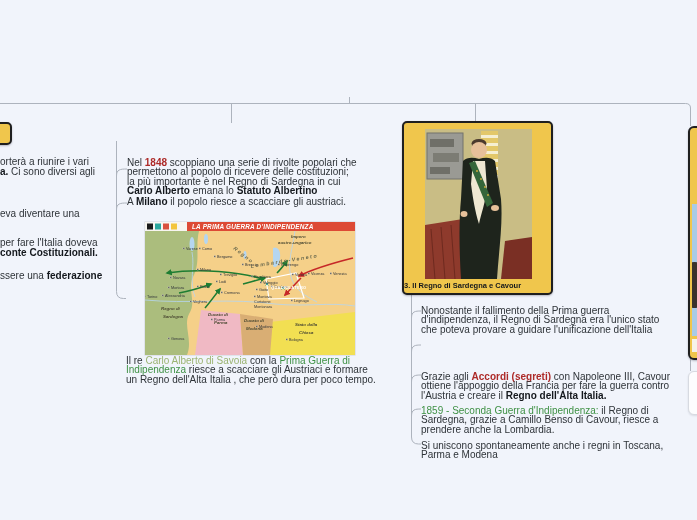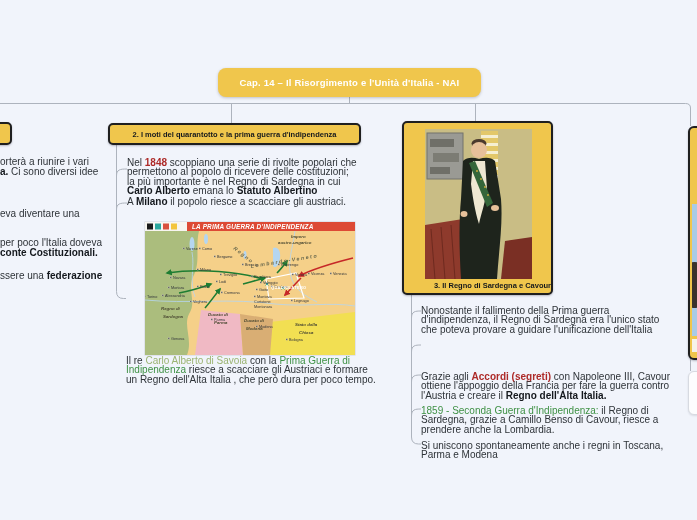"Cap. 14 – Il Risorgimento" div.root-node { html: <div> <span>Cap. 14 – Il Risorgimento e l'Unità d'Italia - NAI</span> </div> -> none }
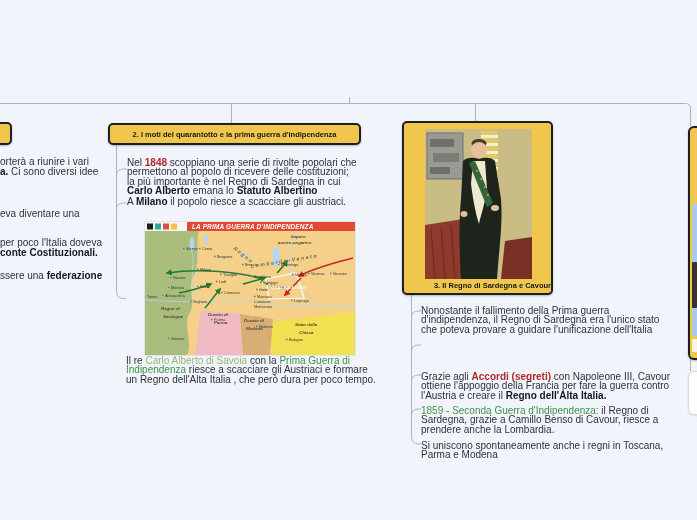"2. I moti del quarantotto" div.topic { html: <div> <span>2. I moti del quarantotto e la prima guerra d'indipendenza</span> </div> -> none }
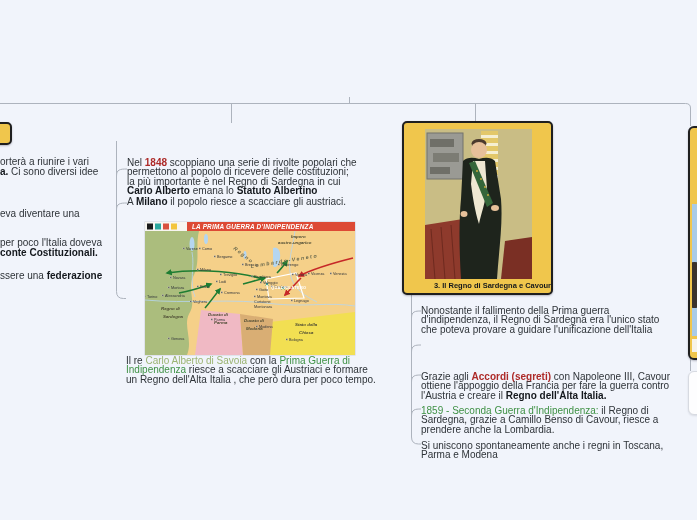"Ci sono diversi idee" span { text: idee -> agli }
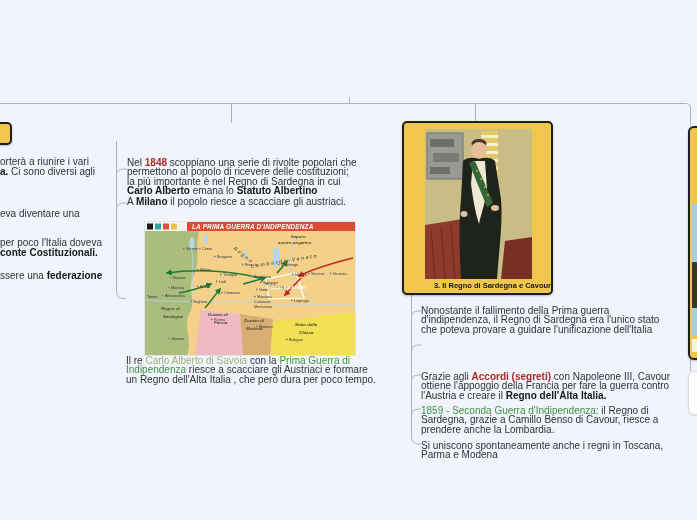"per poco l'Italia doveva" span { text: poco -> fare }
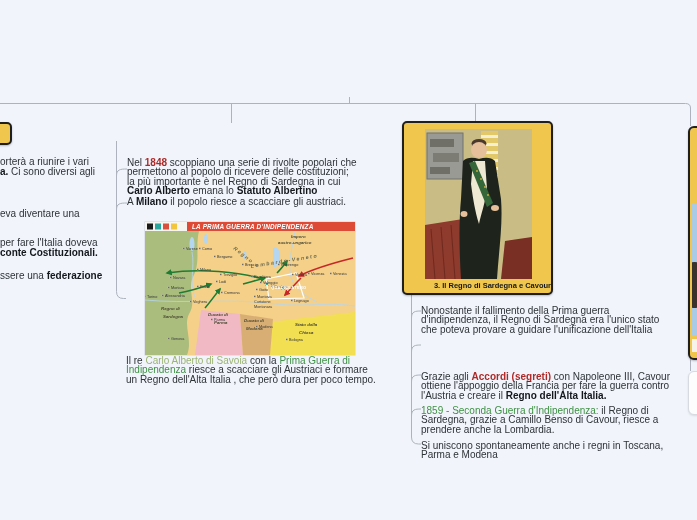"3. Il Regno di Sardegna" .topic-3 .node-label { text-align: right -> left }
